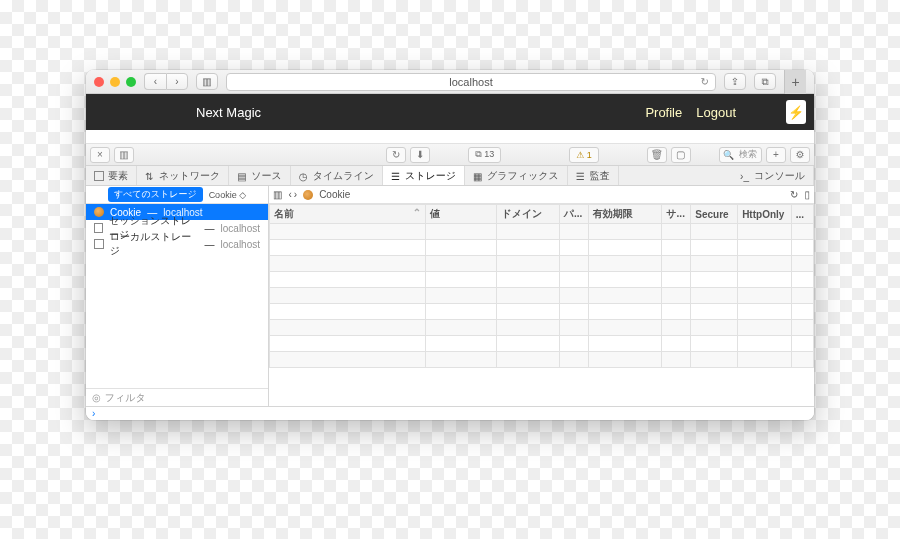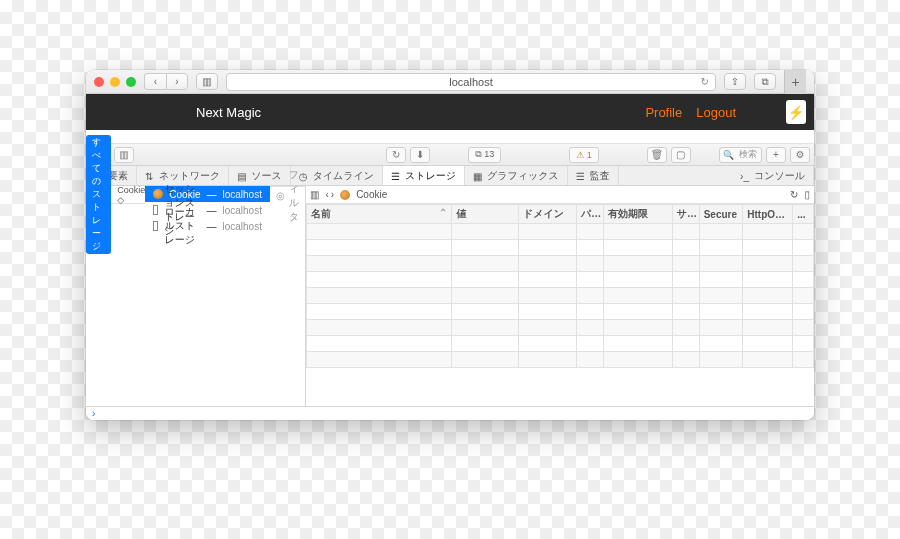"Profile" .page a { color: #f97316 -> #fef9c3 }
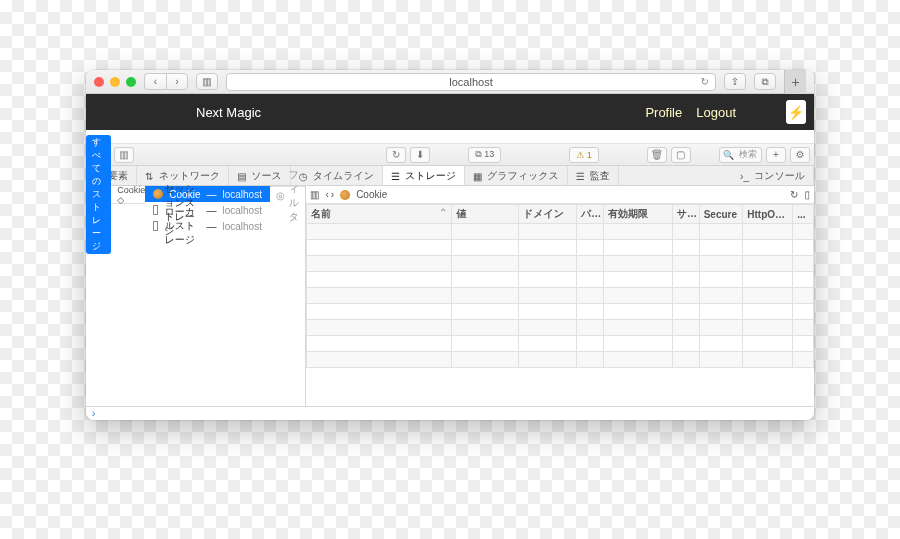"すべてのストレージ" .sidebar { flex-direction: row -> column; width: 220px -> 183px }
